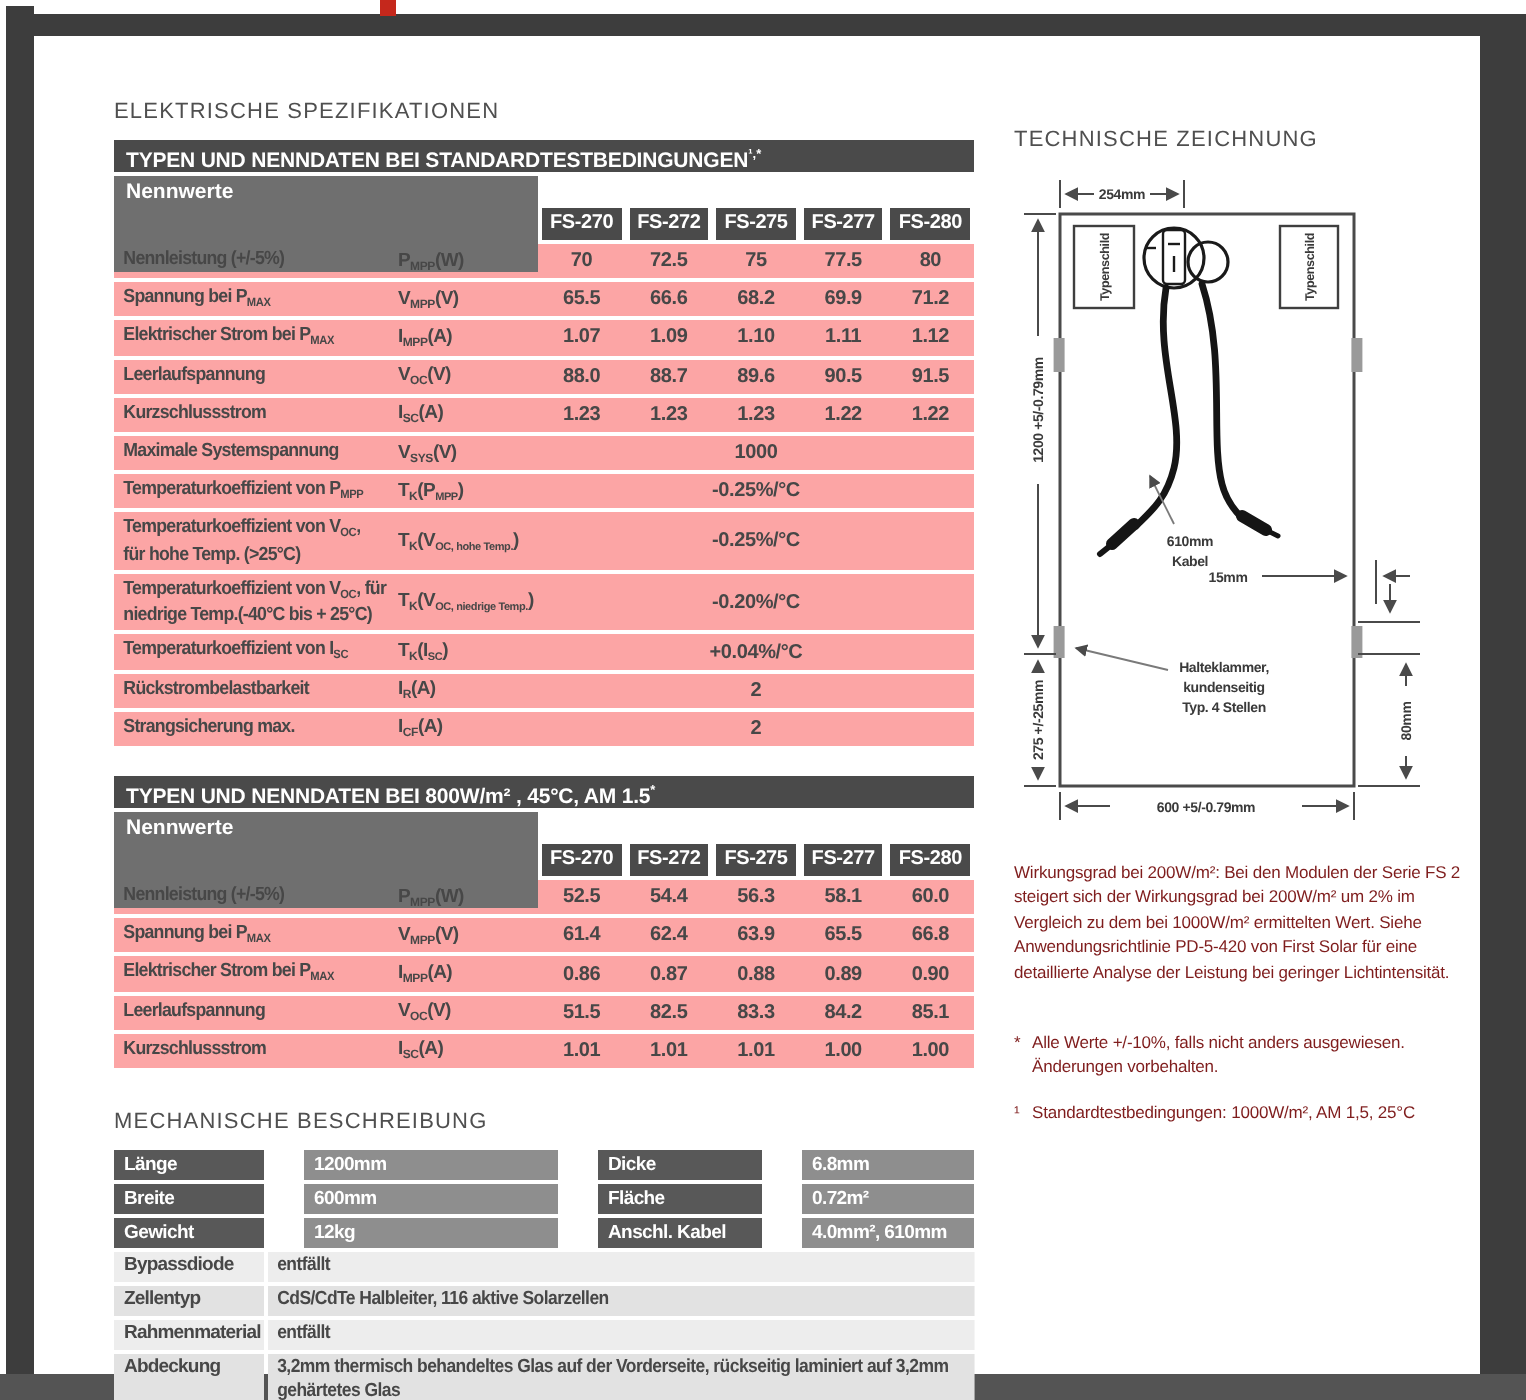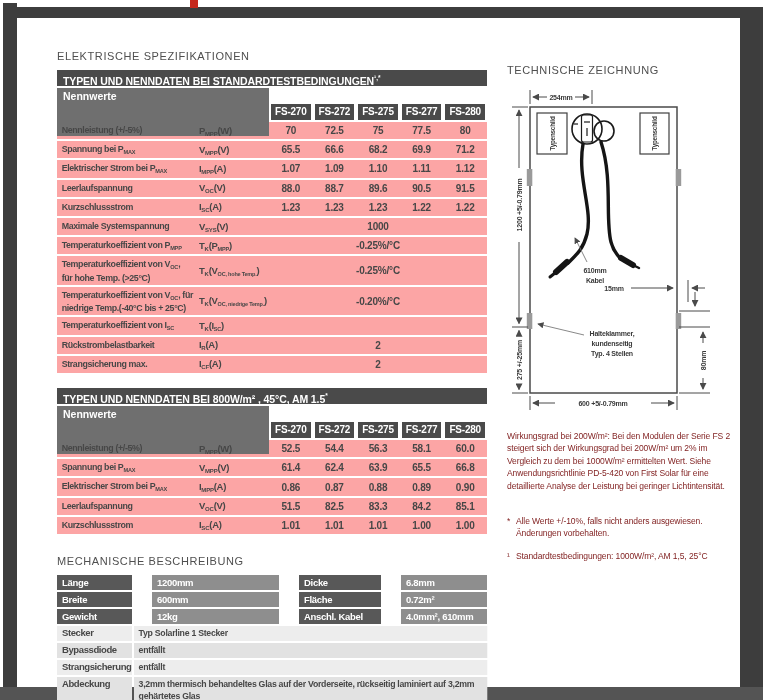"+0.04%/°C" div.c-span { html: none -> <div>+0.04%/°C</div> }
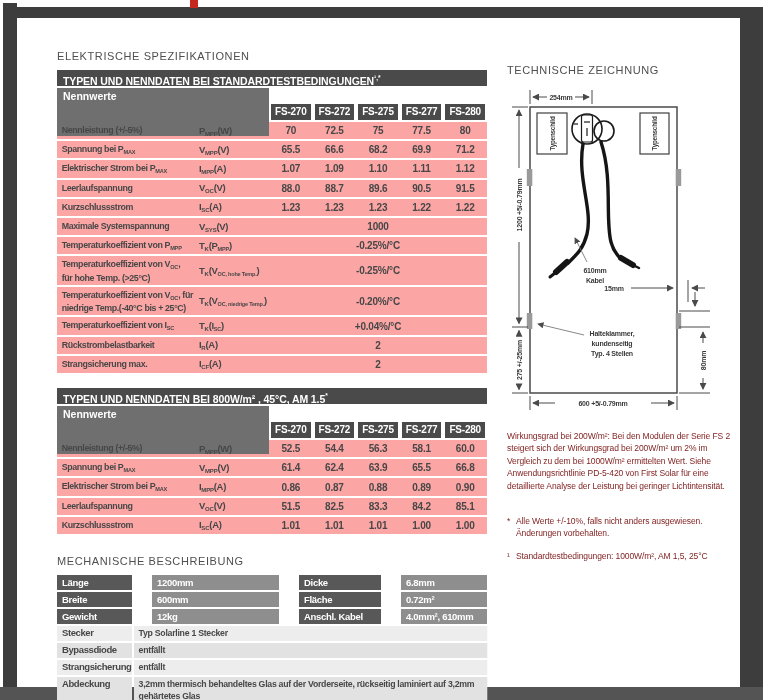"Stecker" div.brow { html: <div> <div>Stecker</div> <div>Typ Solarline 1 Stecker</div> </div> -> none }
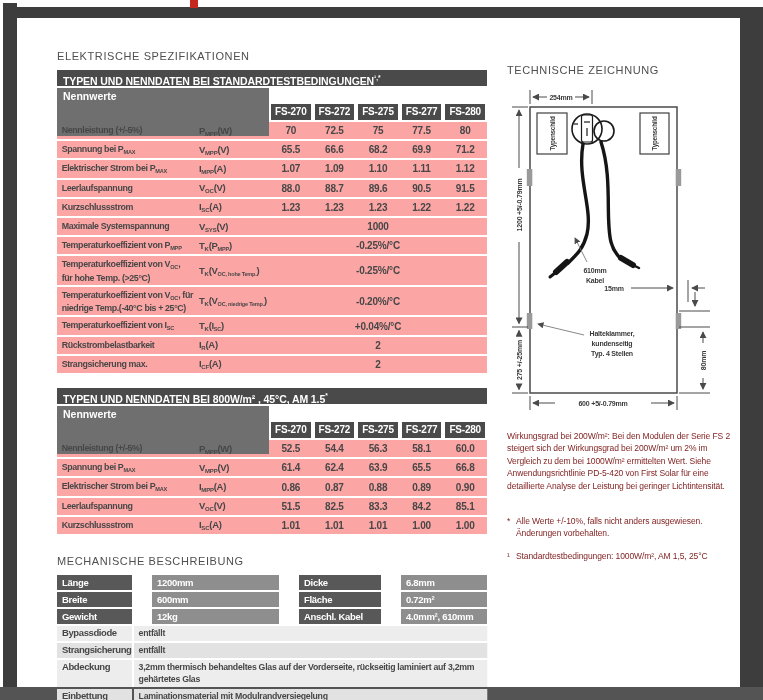"Zellentyp" div.brow { html: none -> <div> <div>Zellentyp</div> <div>CdS/CdTe Halbleiter, 116 aktive Solarzellen</div> </div> }
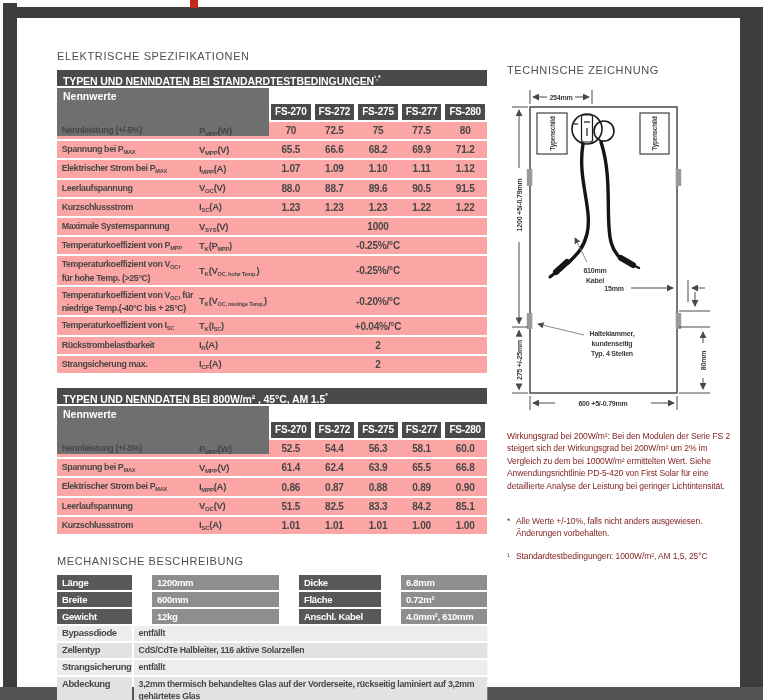"Strangsicherung" div.b-l { text: Strangsicherung -> Rahmenmaterial }
